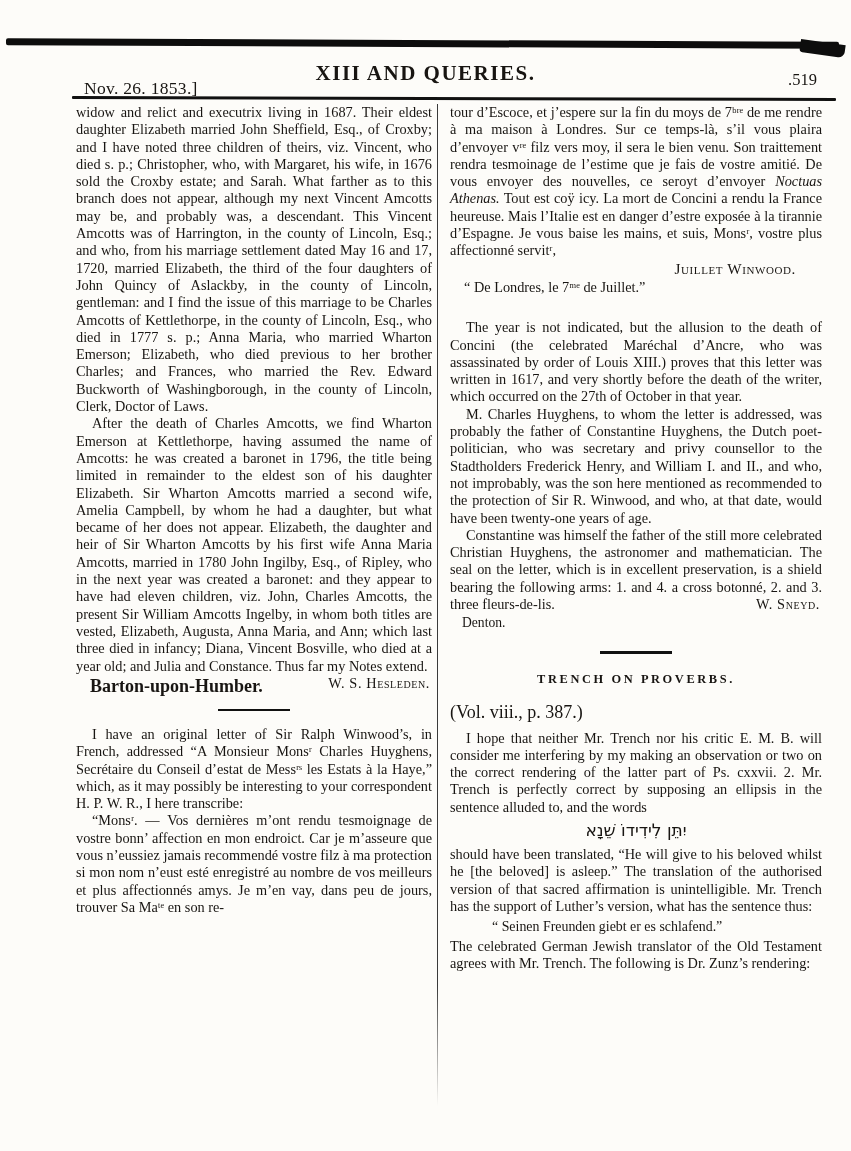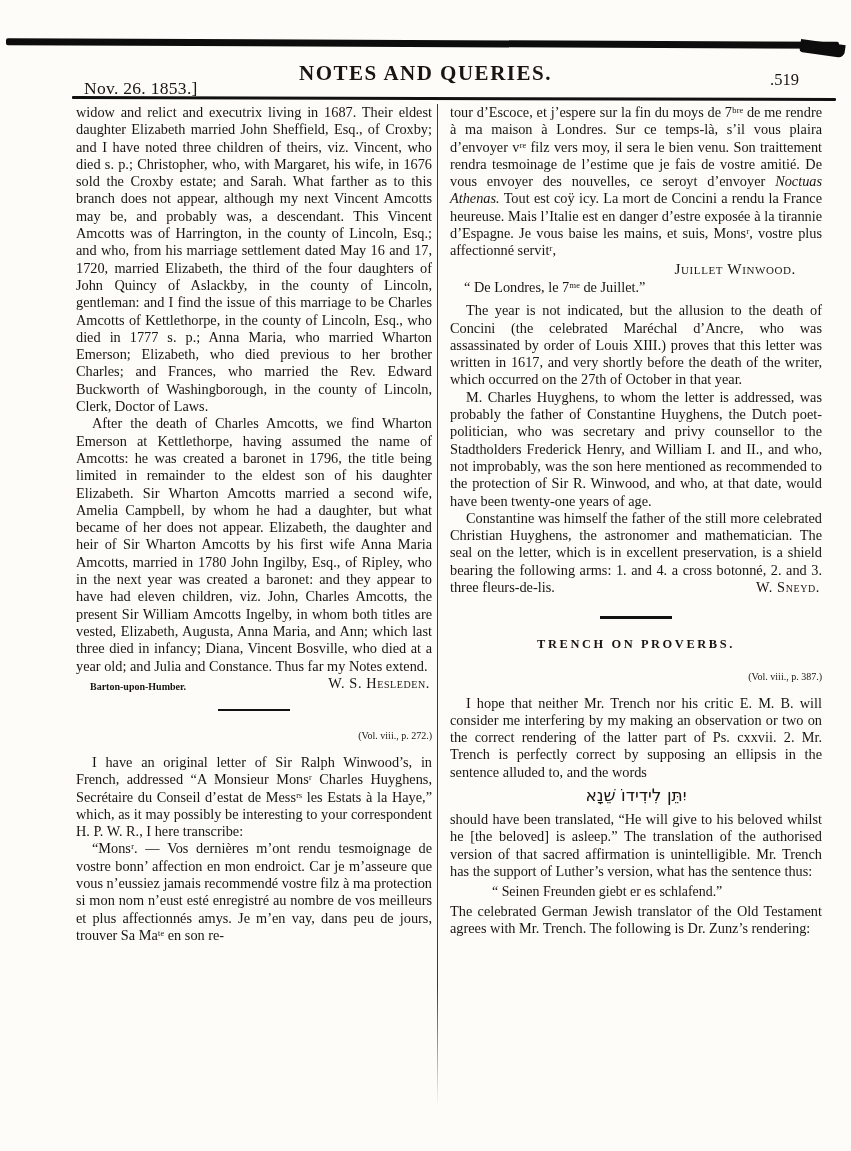"NOTES AND QUERIES." h1.header-title { text: NOTES -> XIII }
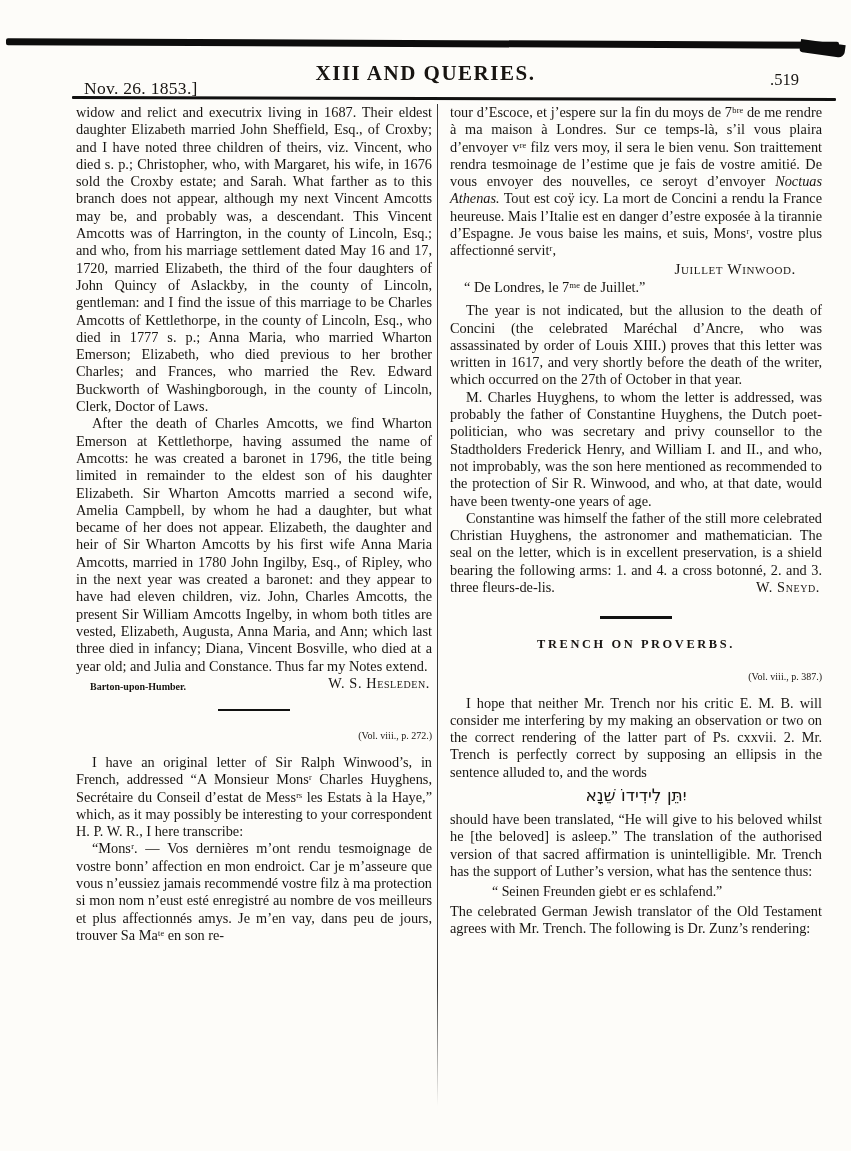".519" .header-page { left: 770px -> 788px }
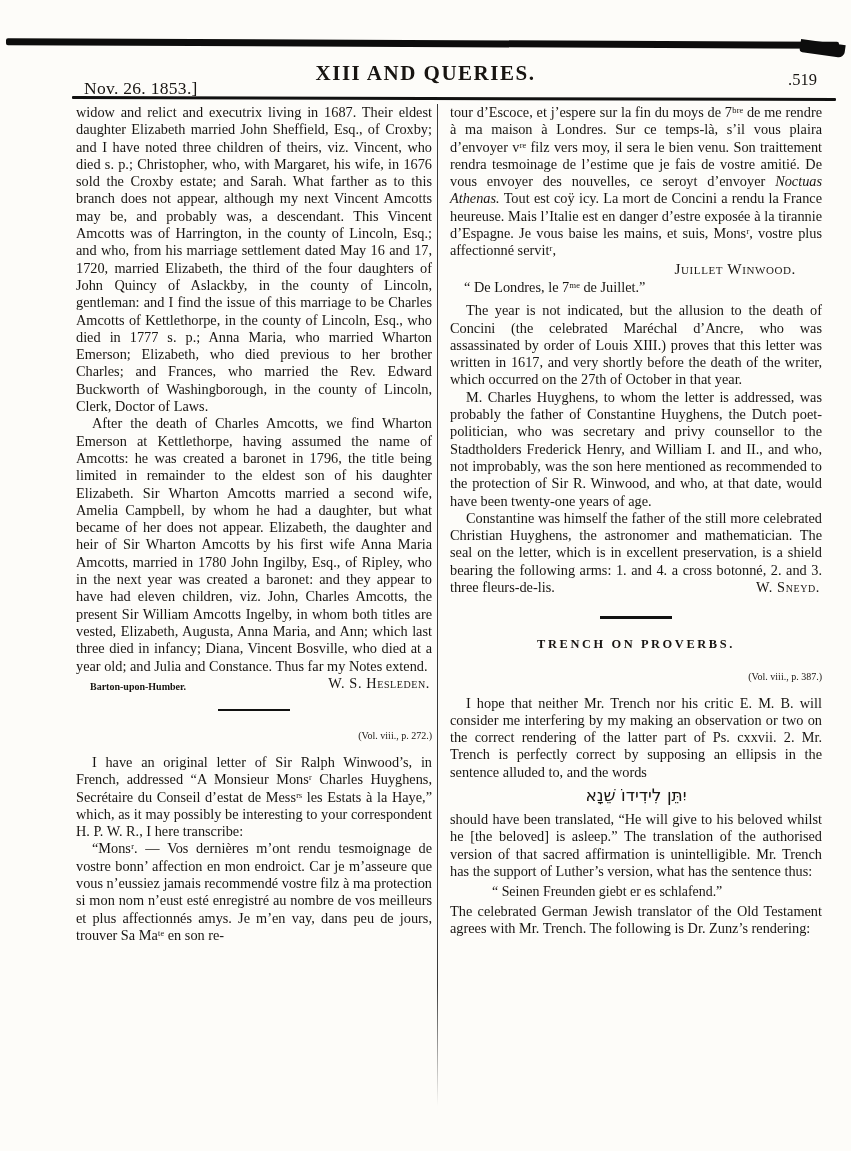"“ De Londres, le 7ᵐᵉ" .dateline { margin: 2px 0 6px -> 2px 0 23px }
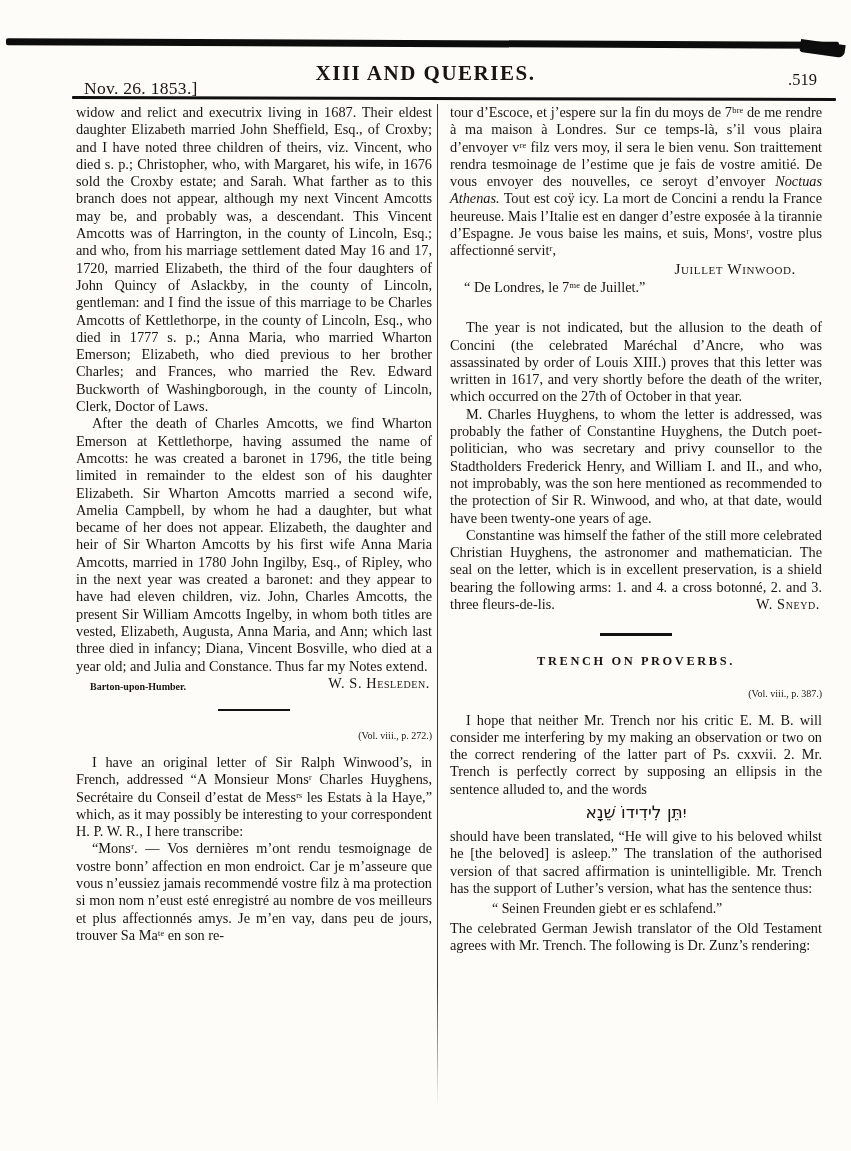"Denton." p.location-plain { html: none -> <p>Denton.</p> }
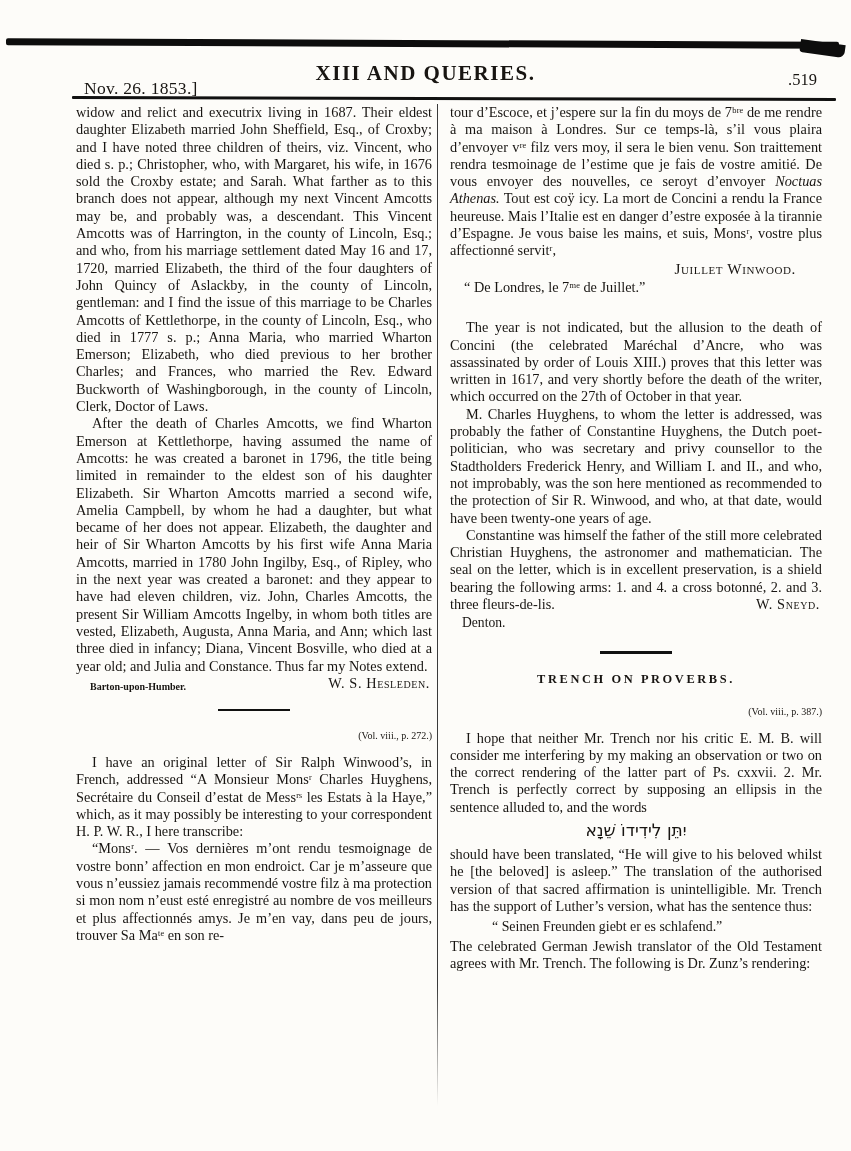"Barton-upon-Humber." .location { font-size: 10px -> 18px }
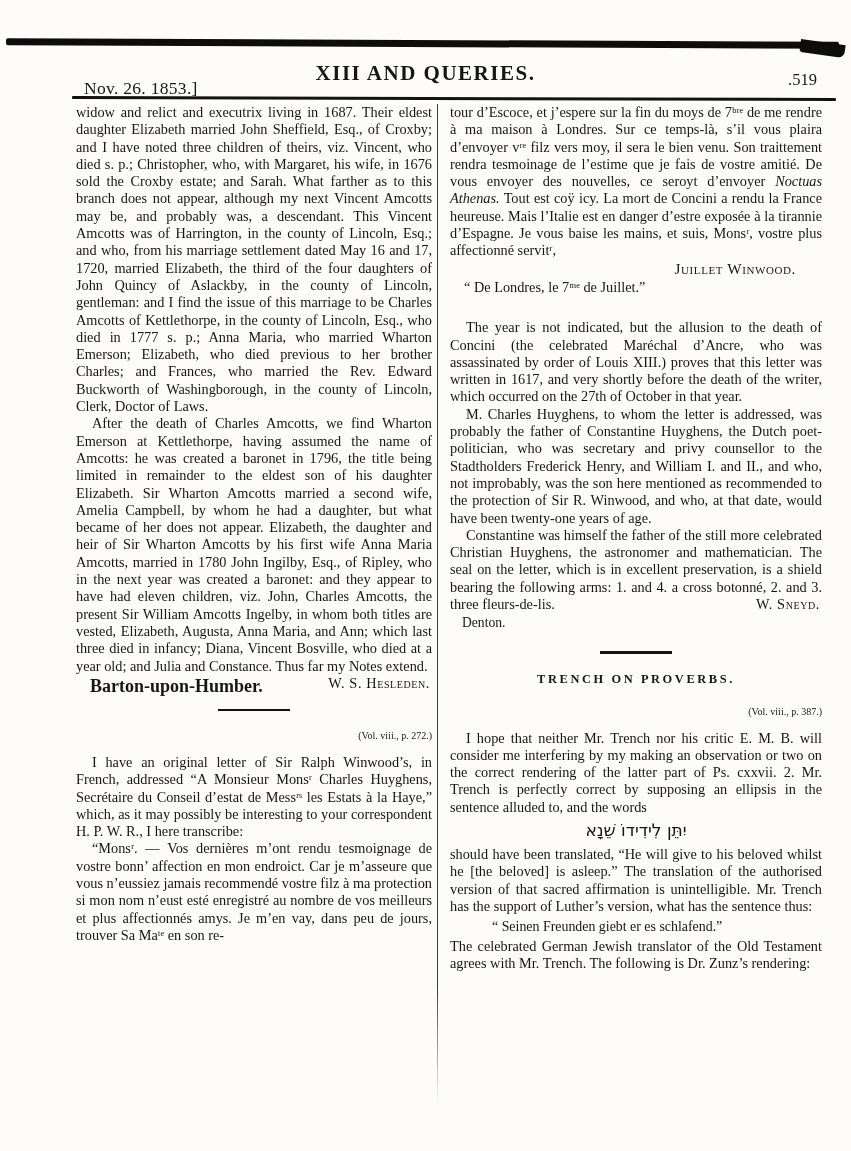"(Vol. viii., p. 387.)" .sec-ref { font-size: 10px -> 18px; text-align: right -> left }
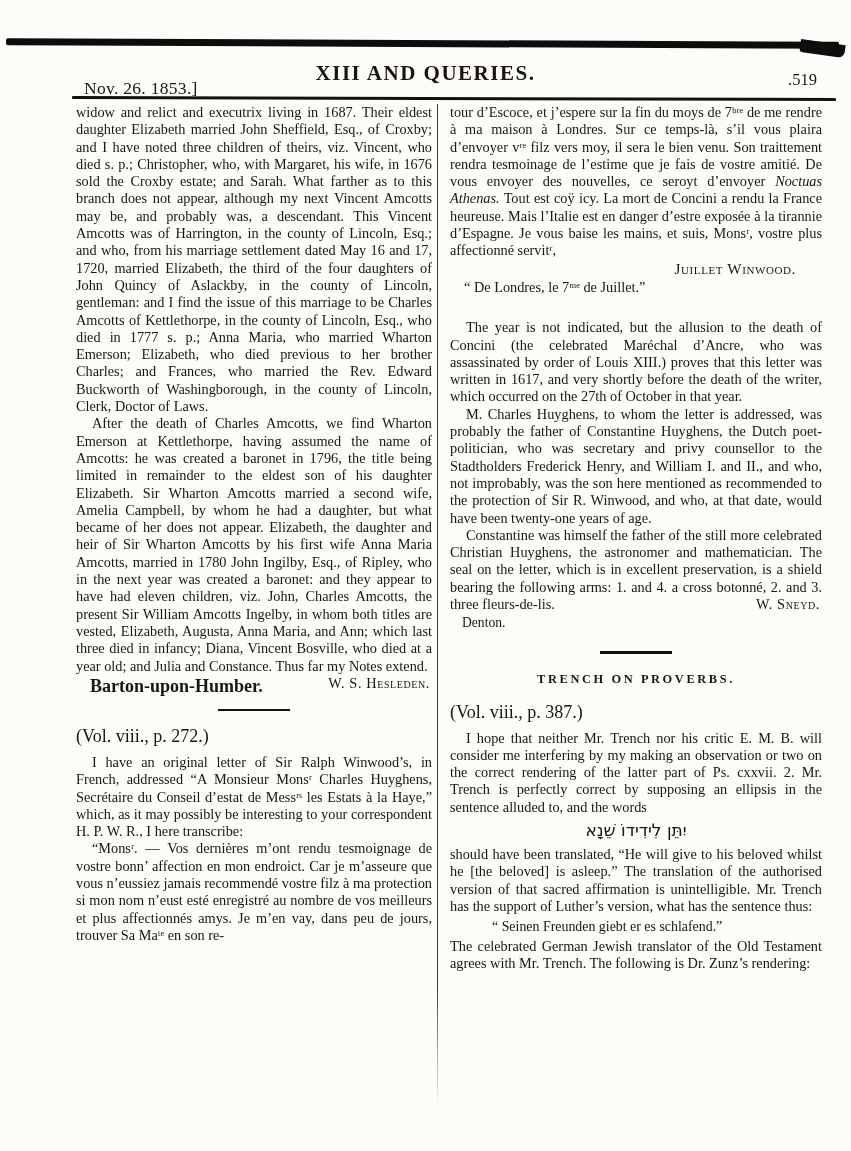"(Vol. viii., p. 272.)" p.sec-ref { html: <p>(Vol. viii., p. 272.)</p> -> none }
